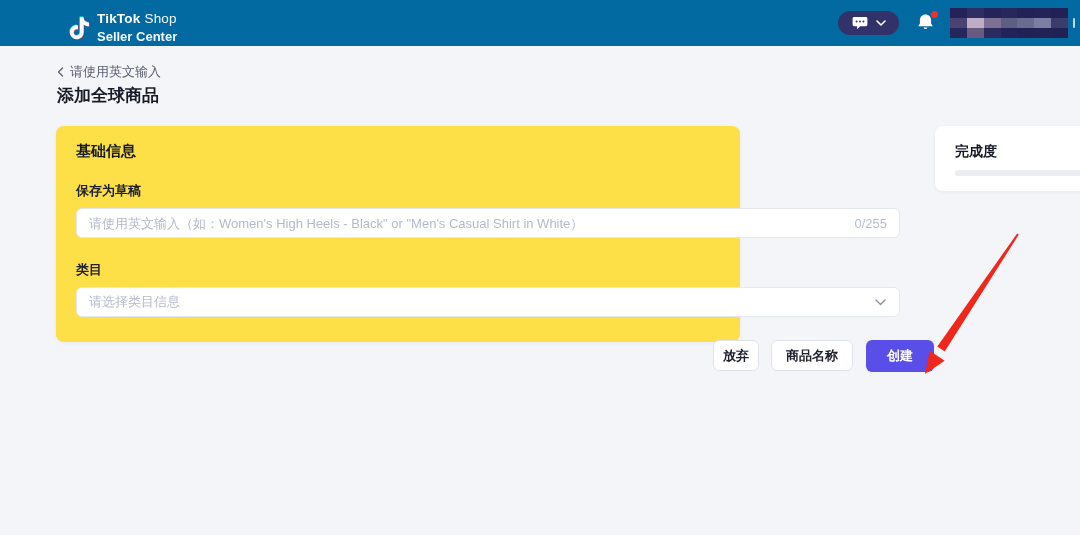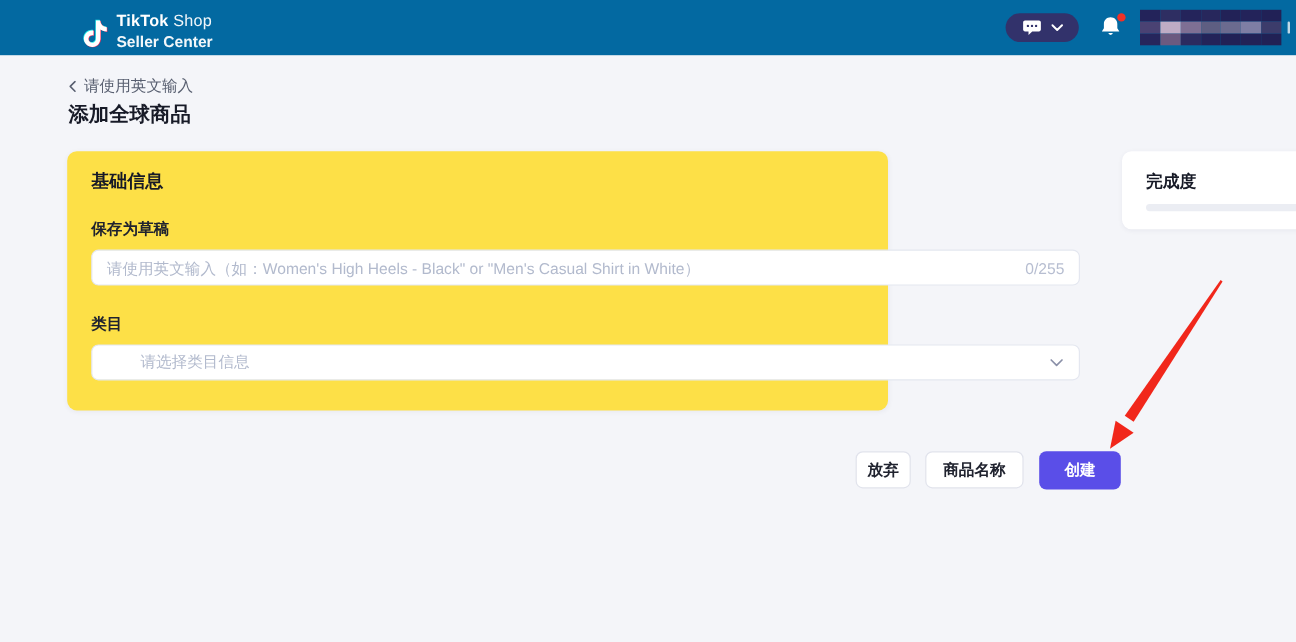"请选择类目信息" .input-wrap.cat { padding-left: 28px -> none }
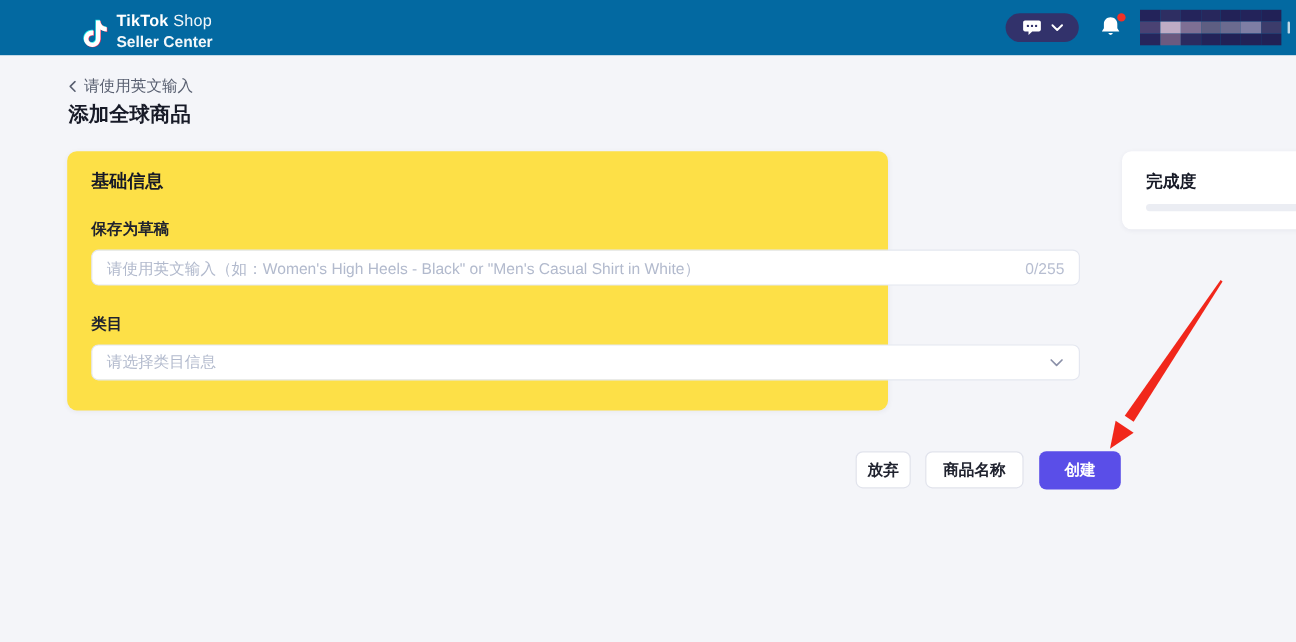"放弃" .btn { top: 376px -> 340px }
